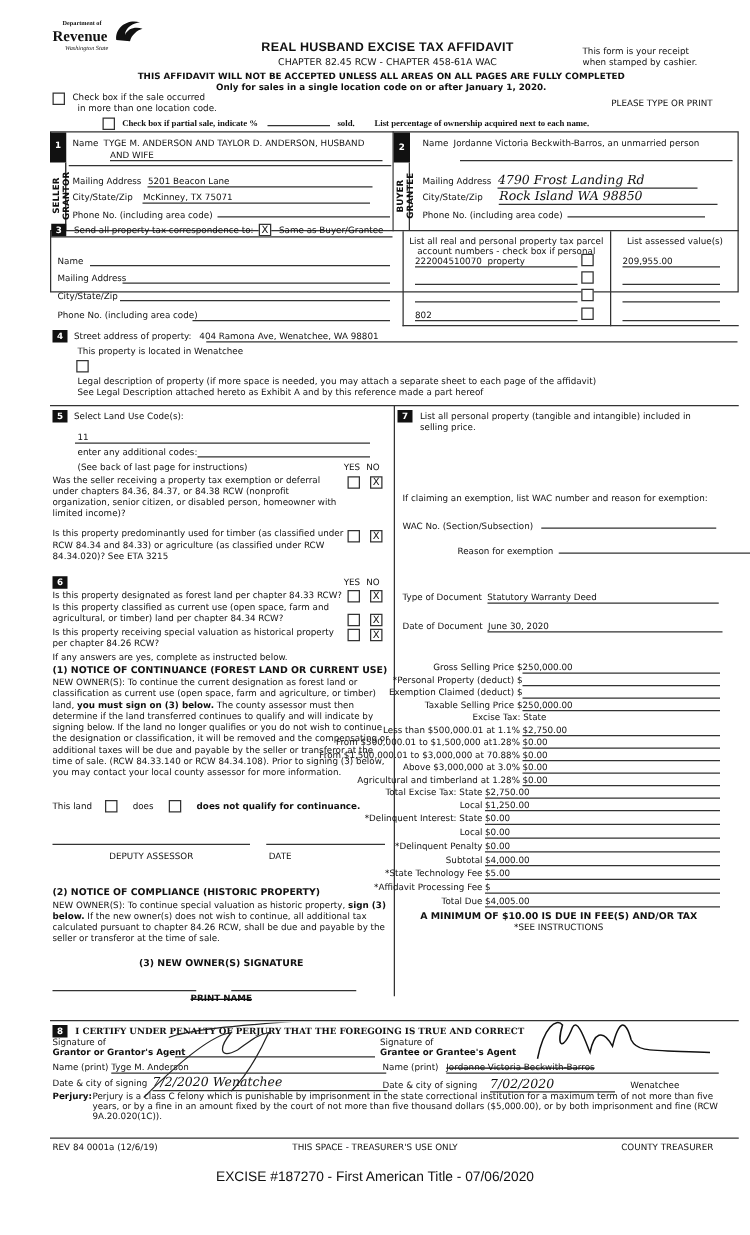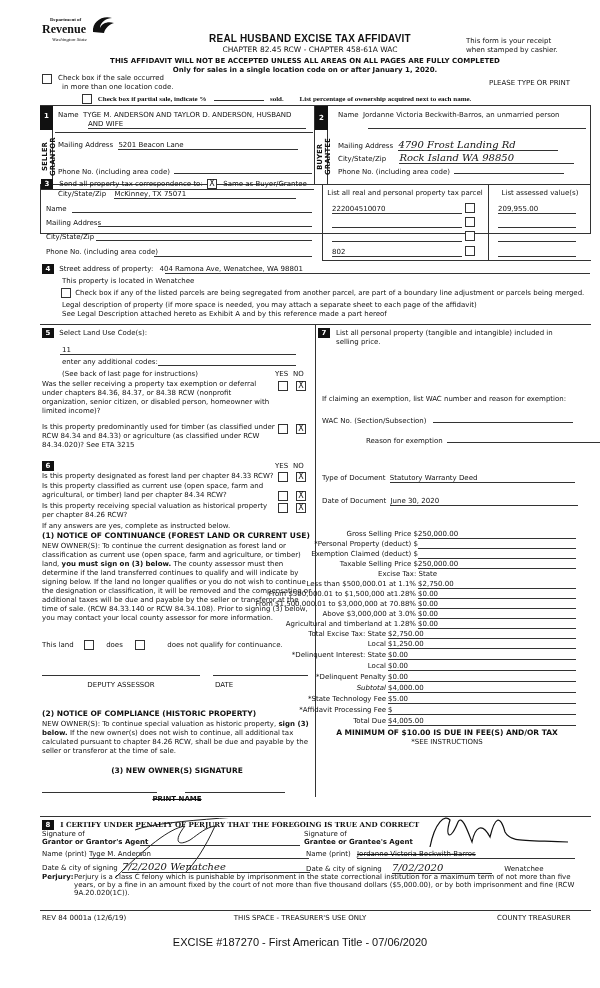"McKinney, TX 75071" span.ul { margin-top: 36px -> none }
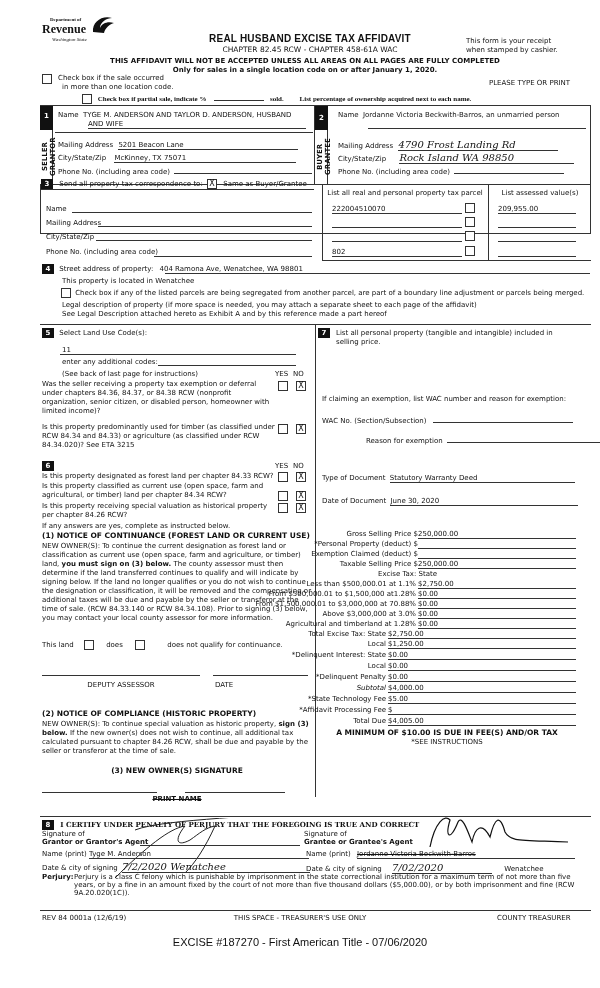"account numbers - check box" div { html: none -> <div>account numbers - check box if personal property</div> }
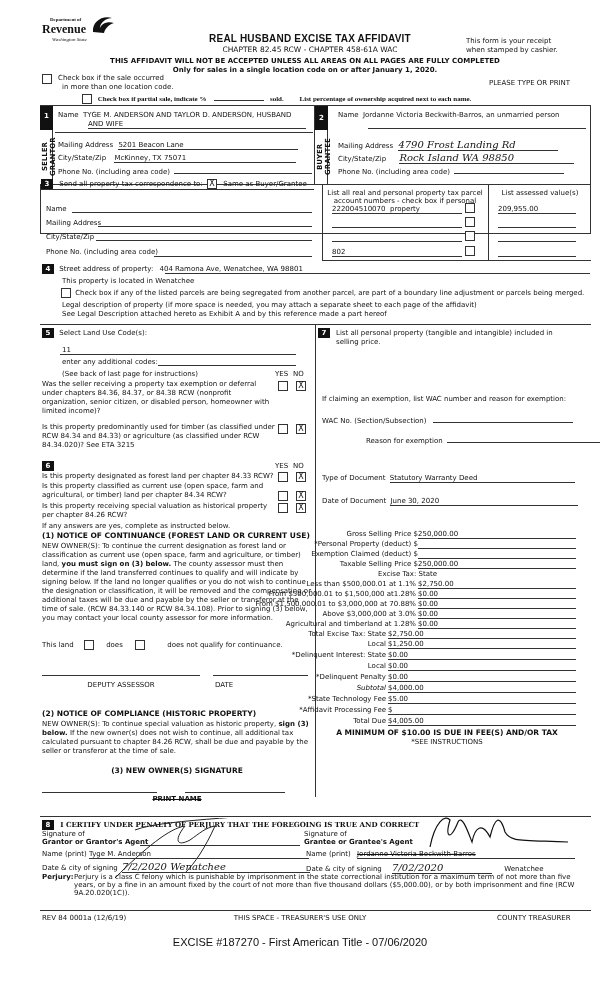"Check box if any of" span { html: <span>Check box if any of the listed parcels are being segregated from another parcel, are part of a boundary line adjustment or parcels being merged.</span> -> none }
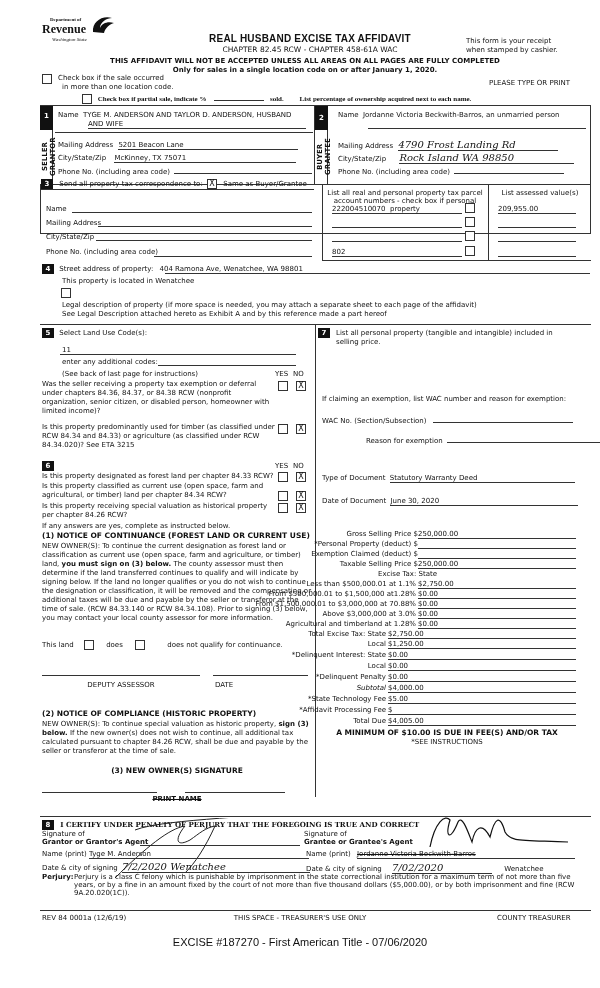"does not qualify for continuance." span { font-weight: none -> bold; margin-left: 20px -> 10px }
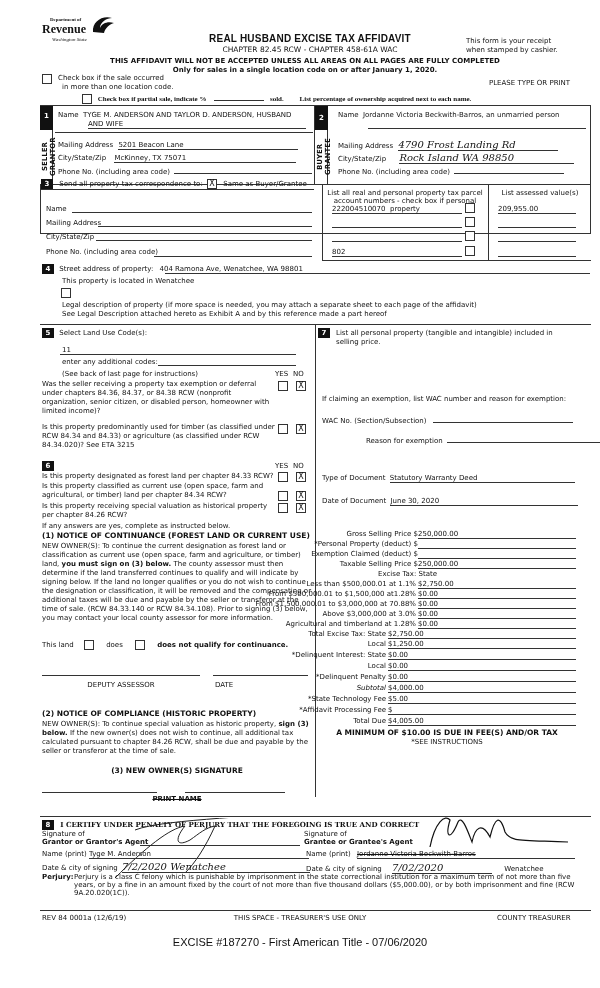"Subtotal" div.row { font-style: italic -> none }
